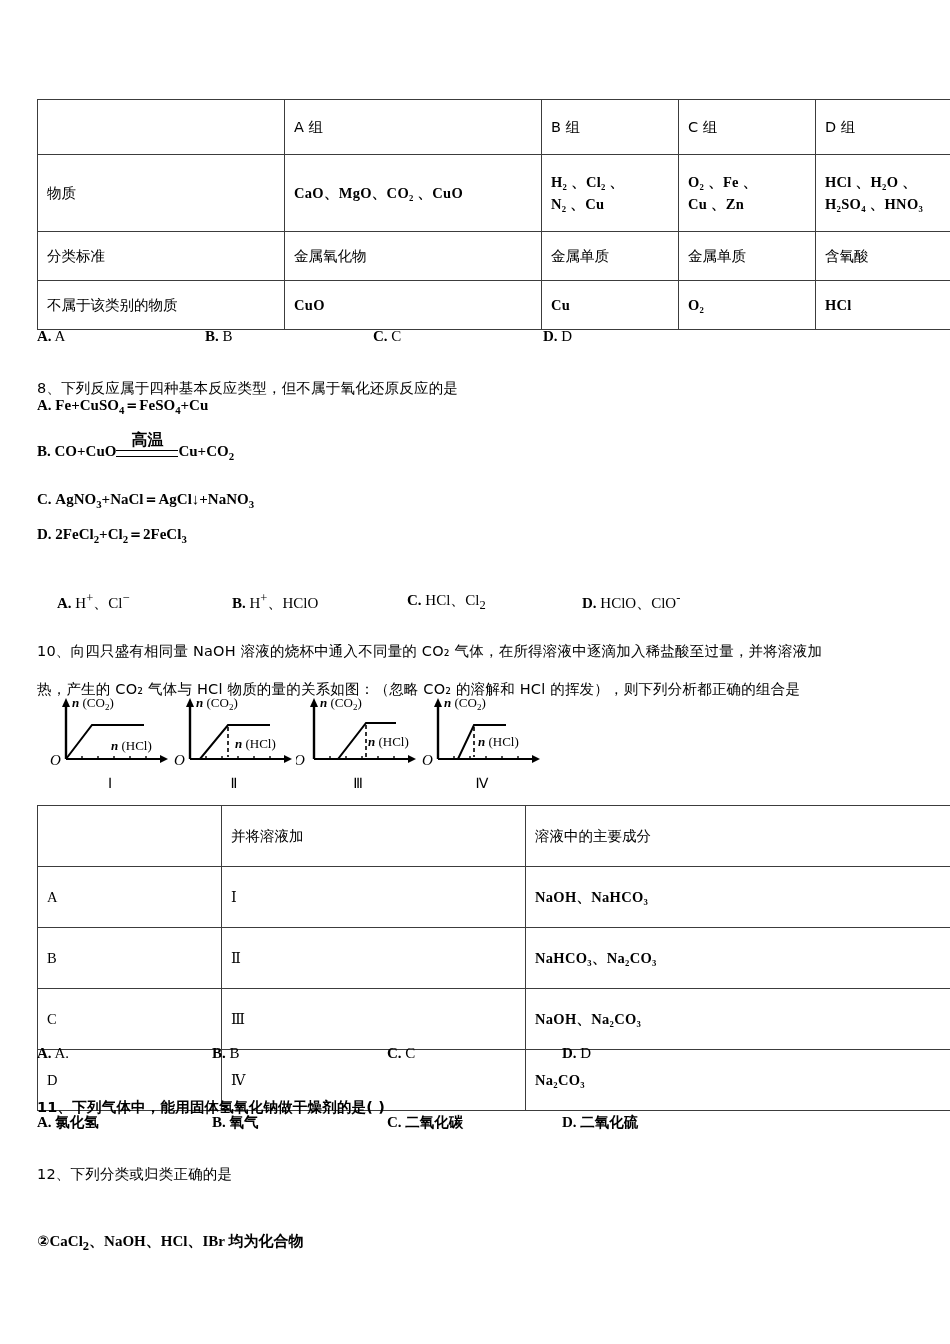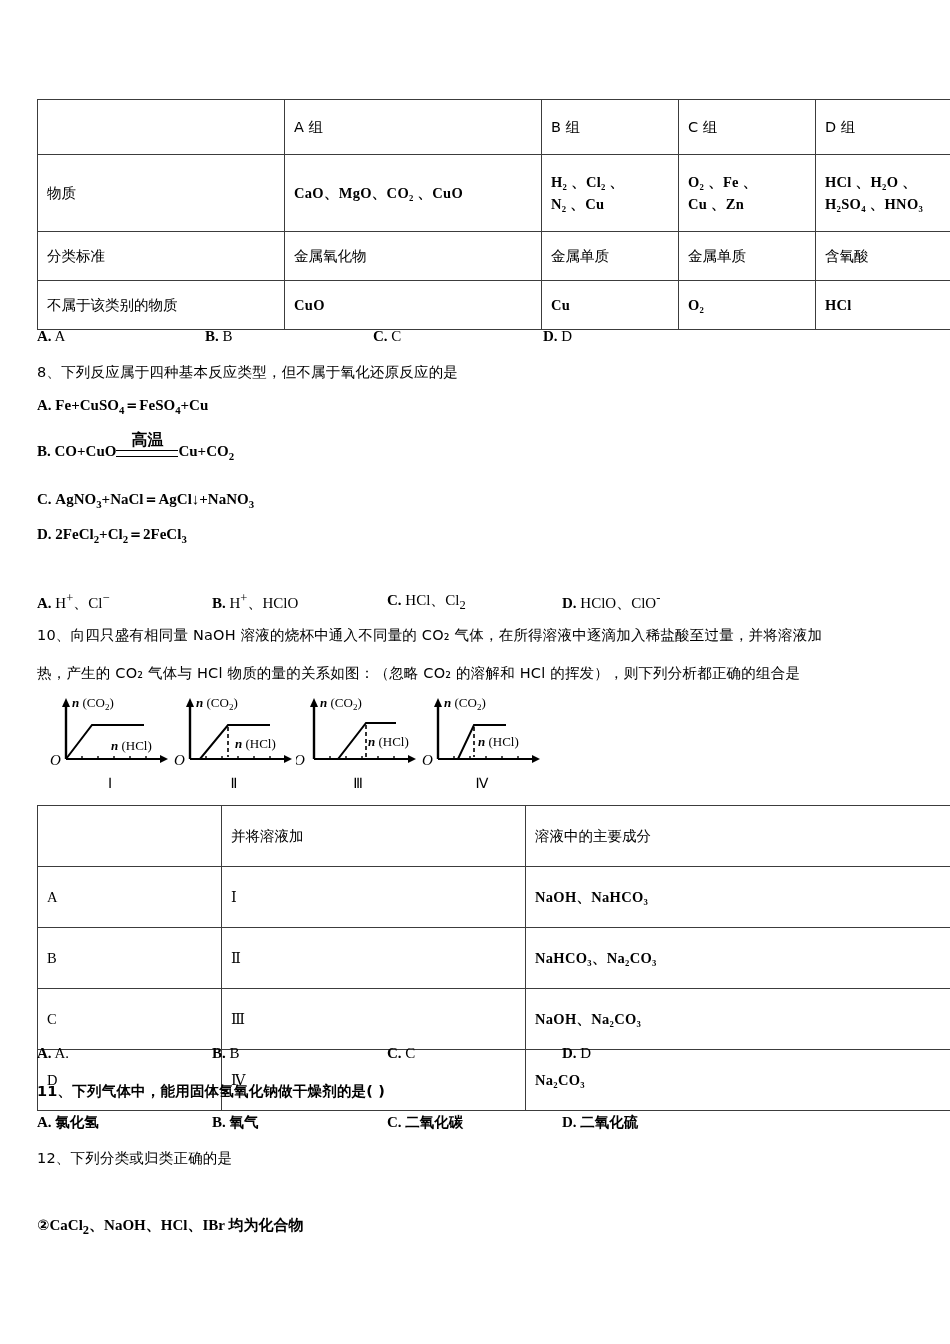"8、下列反应属于四种基本反应类型，但不属于氧化还原反应的是" .line { margin-top: none -> 16px }
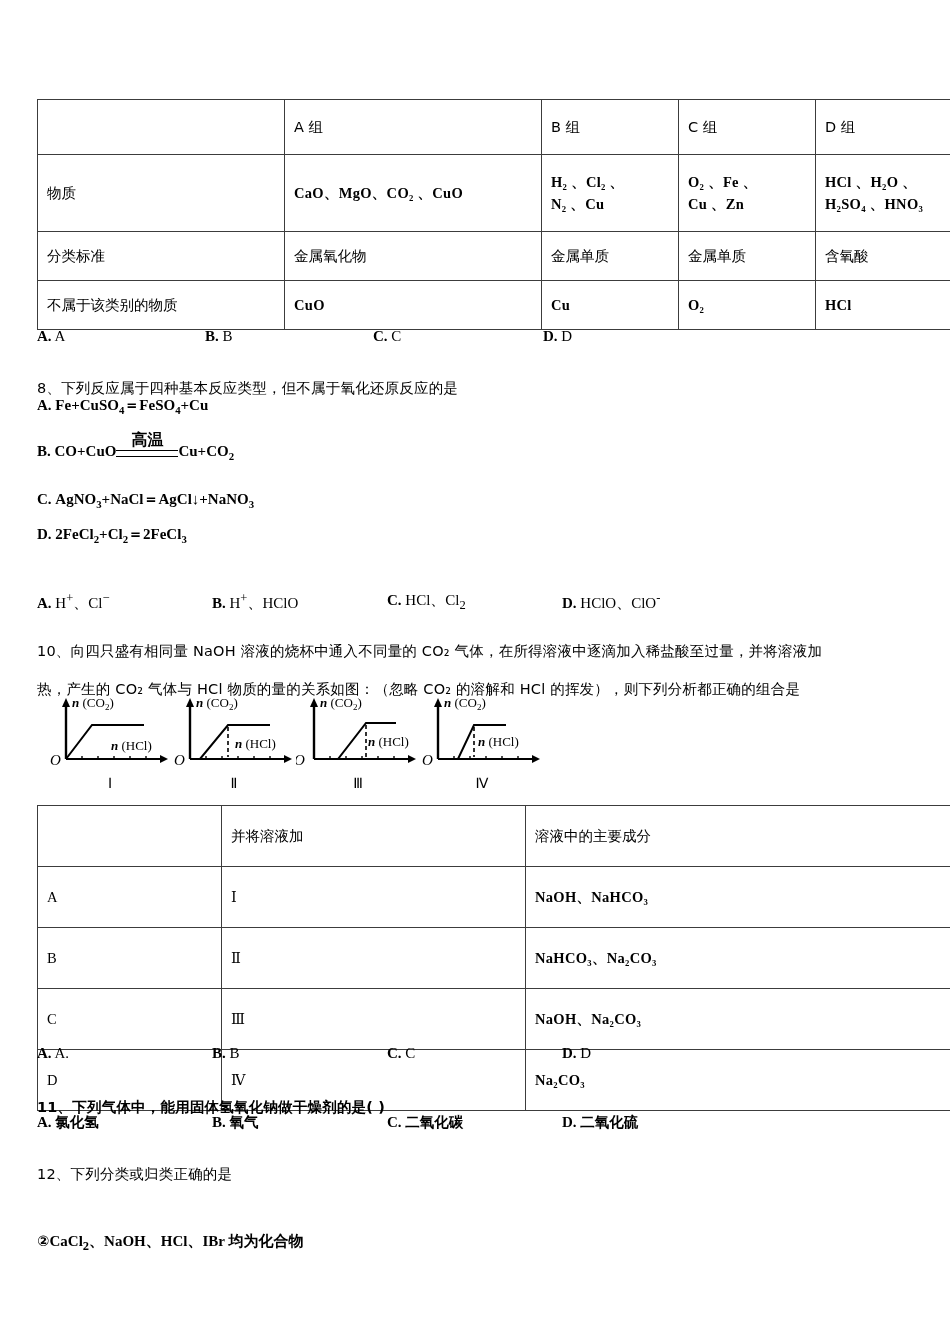"A. H+、Cl−" span.opt { margin-left: none -> 20px }
